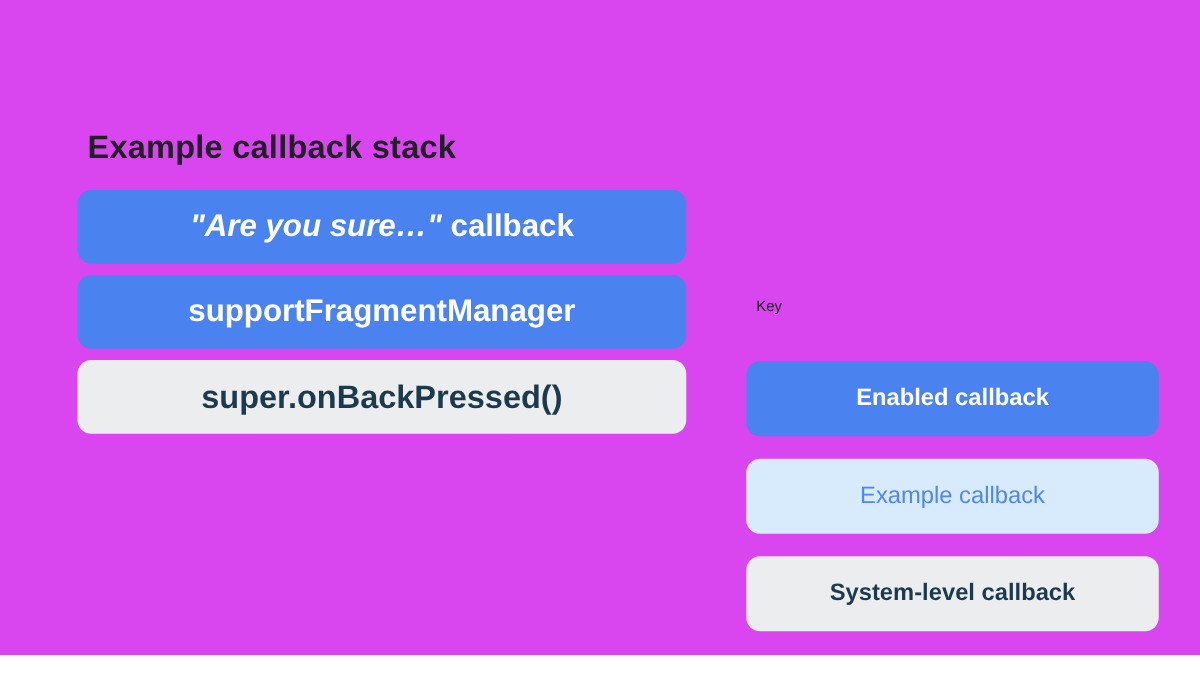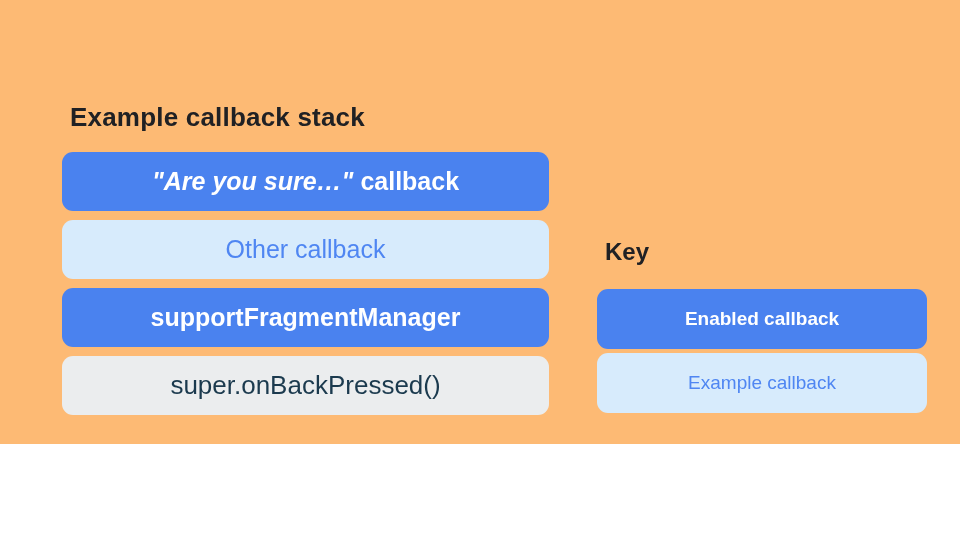"Example callback stack" .canvas { background: #fdba74 -> #d946ef; height: 444px -> 524px }
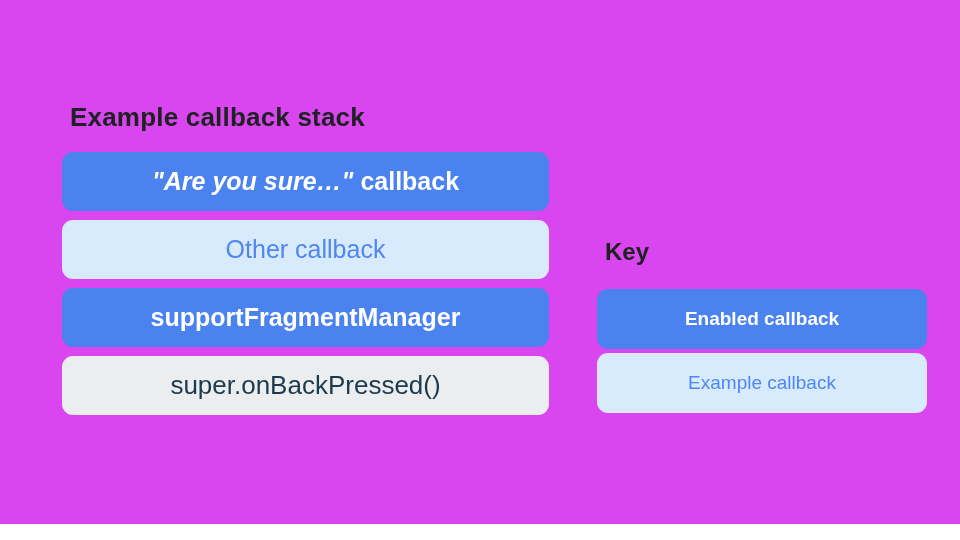"Other callback" div.box { html: <div> <span>Other callback</span> </div> -> none }
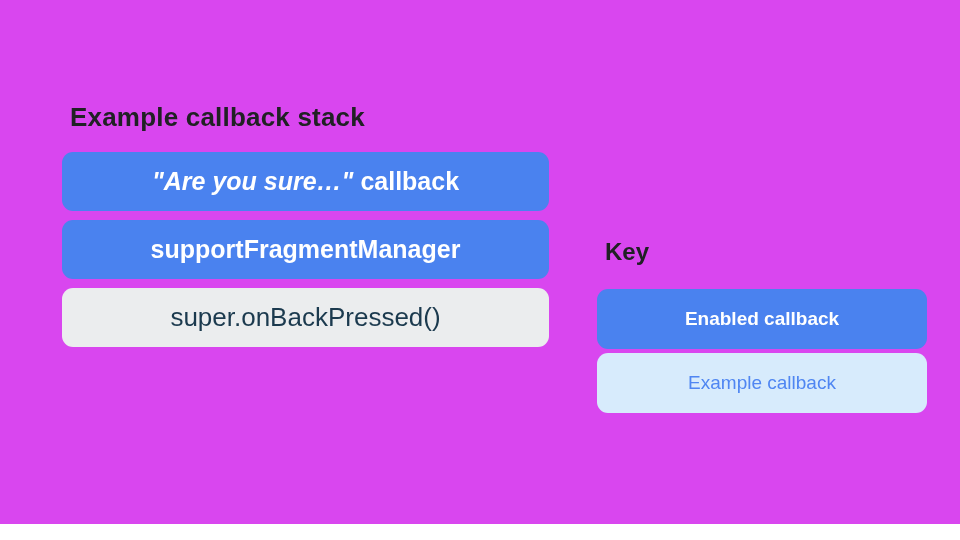"Key" .key-title { font-size: 24px -> 12px; font-weight: 700 -> 400 }
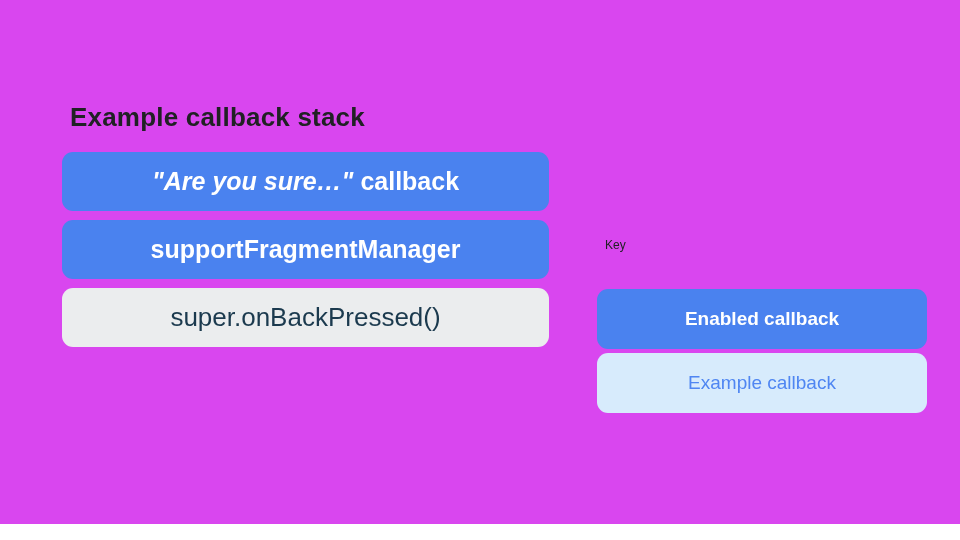"super.onBackPressed()" .box.system { font-weight: 400 -> 700 }
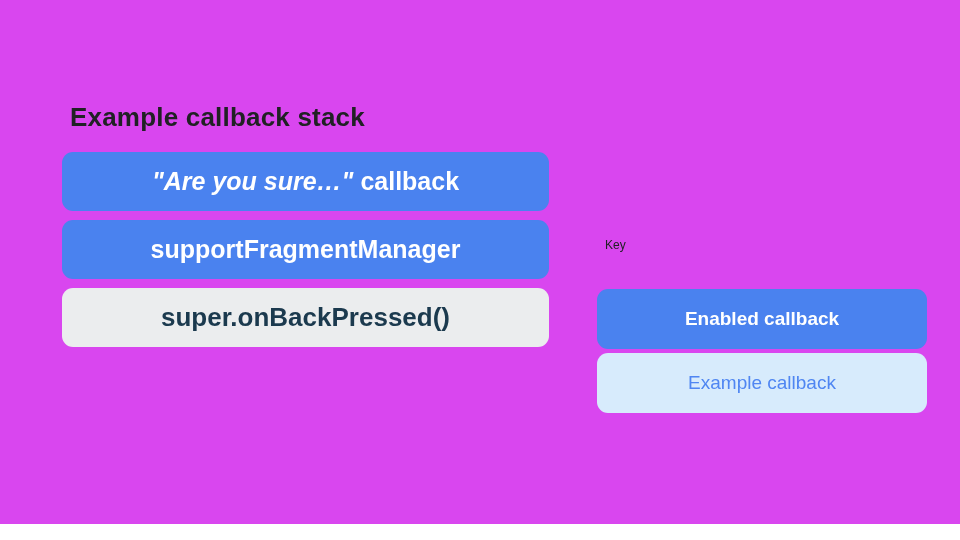"Enabled callback" .key-column { gap: 4px -> 18px }
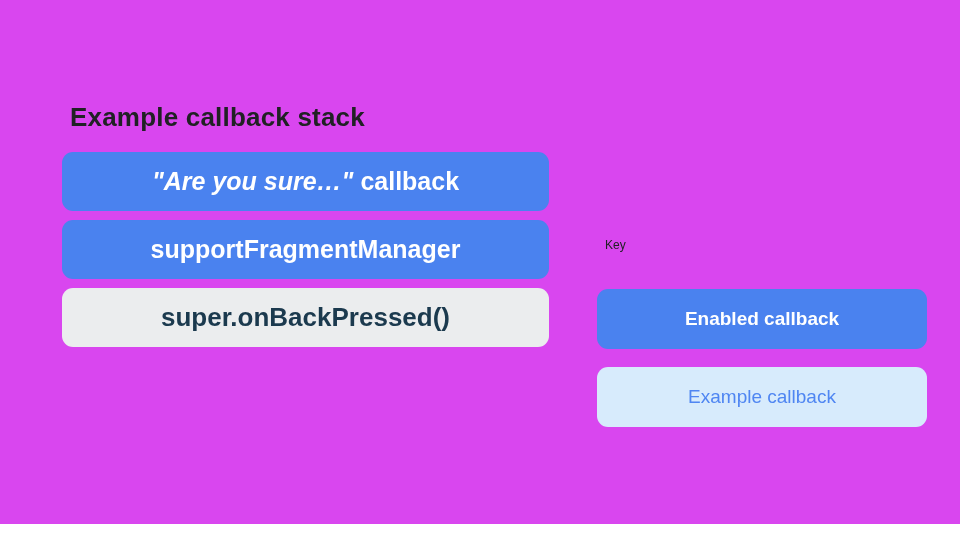"System-level callback" div.box { html: none -> <div> <span>System-level callback</span> </div> }
